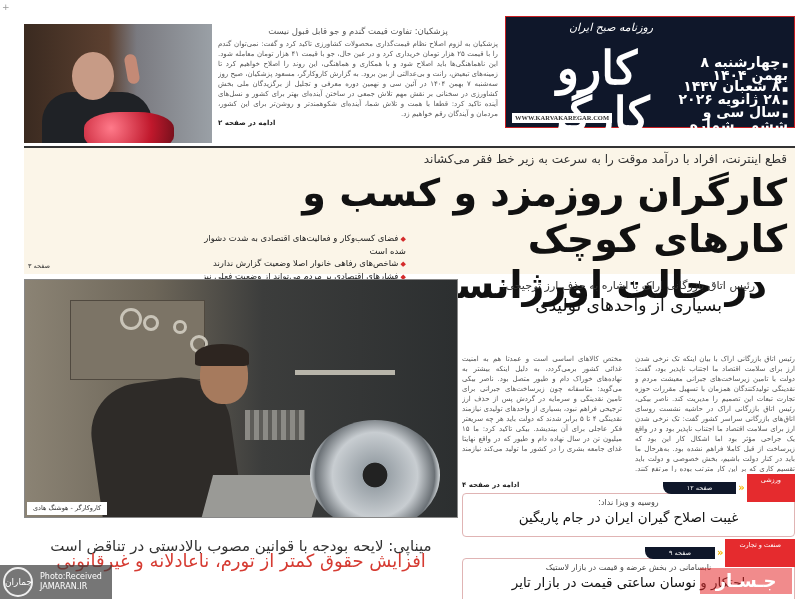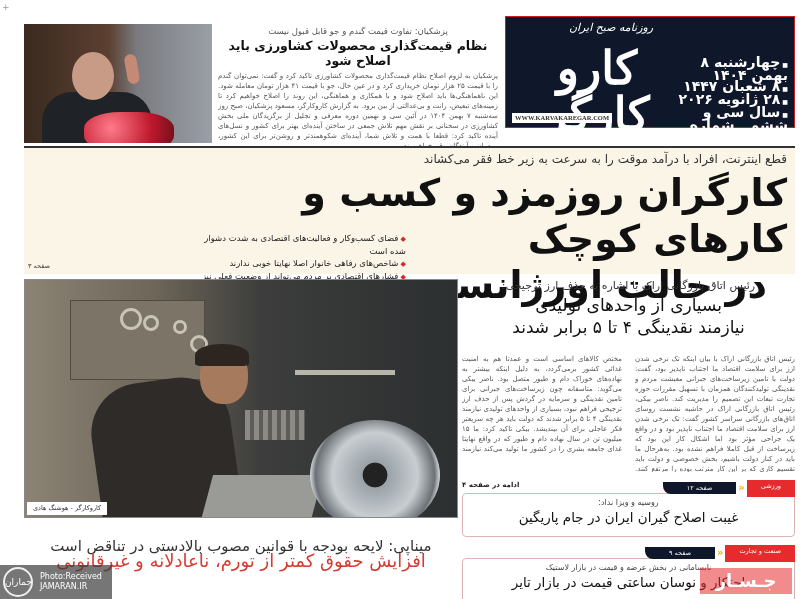"نظام قیمت‌گذاری محصولات کشاورزی باید" div.top-head { html: <div>نظام قیمت‌گذاری محصولات کشاورزی باید اصلاح شود</div> -> none }
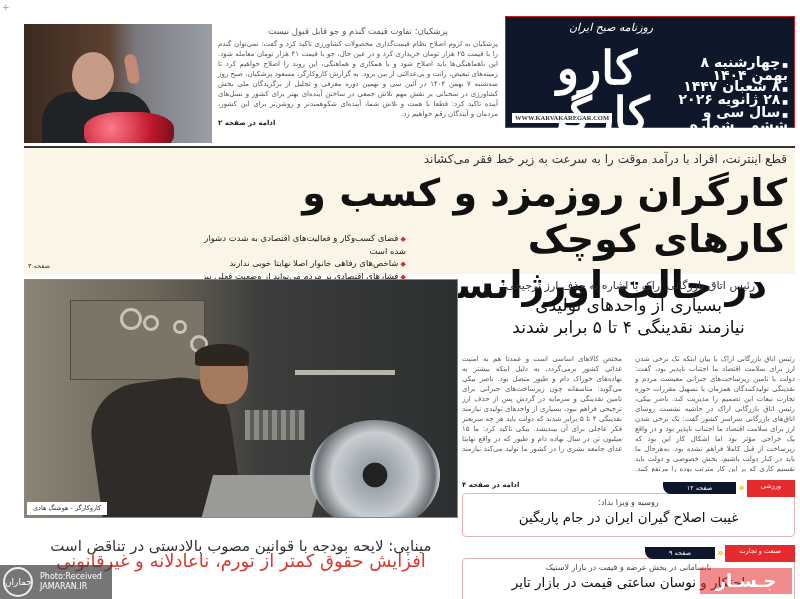"شاخص‌های رفاهی خانوار اصلا نهایتا" div { text: نهایتا خوبی -> وضعیت گزارش }
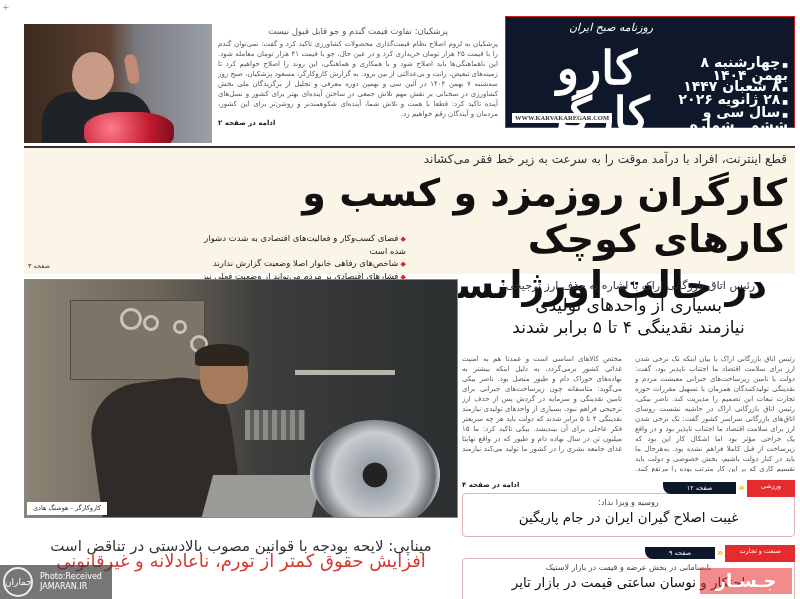"نیازمند نقدینگی ۴ تا ۵" div { html: <div>نیازمند نقدینگی ۴ تا ۵ برابر شدند</div> -> none }
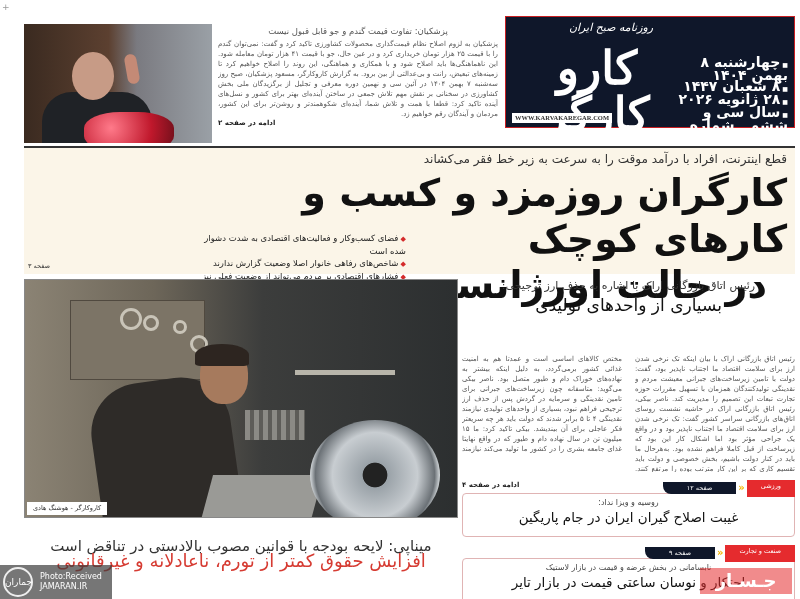"ورزشی" .sec-tab .name { height: 17px -> 28px }
